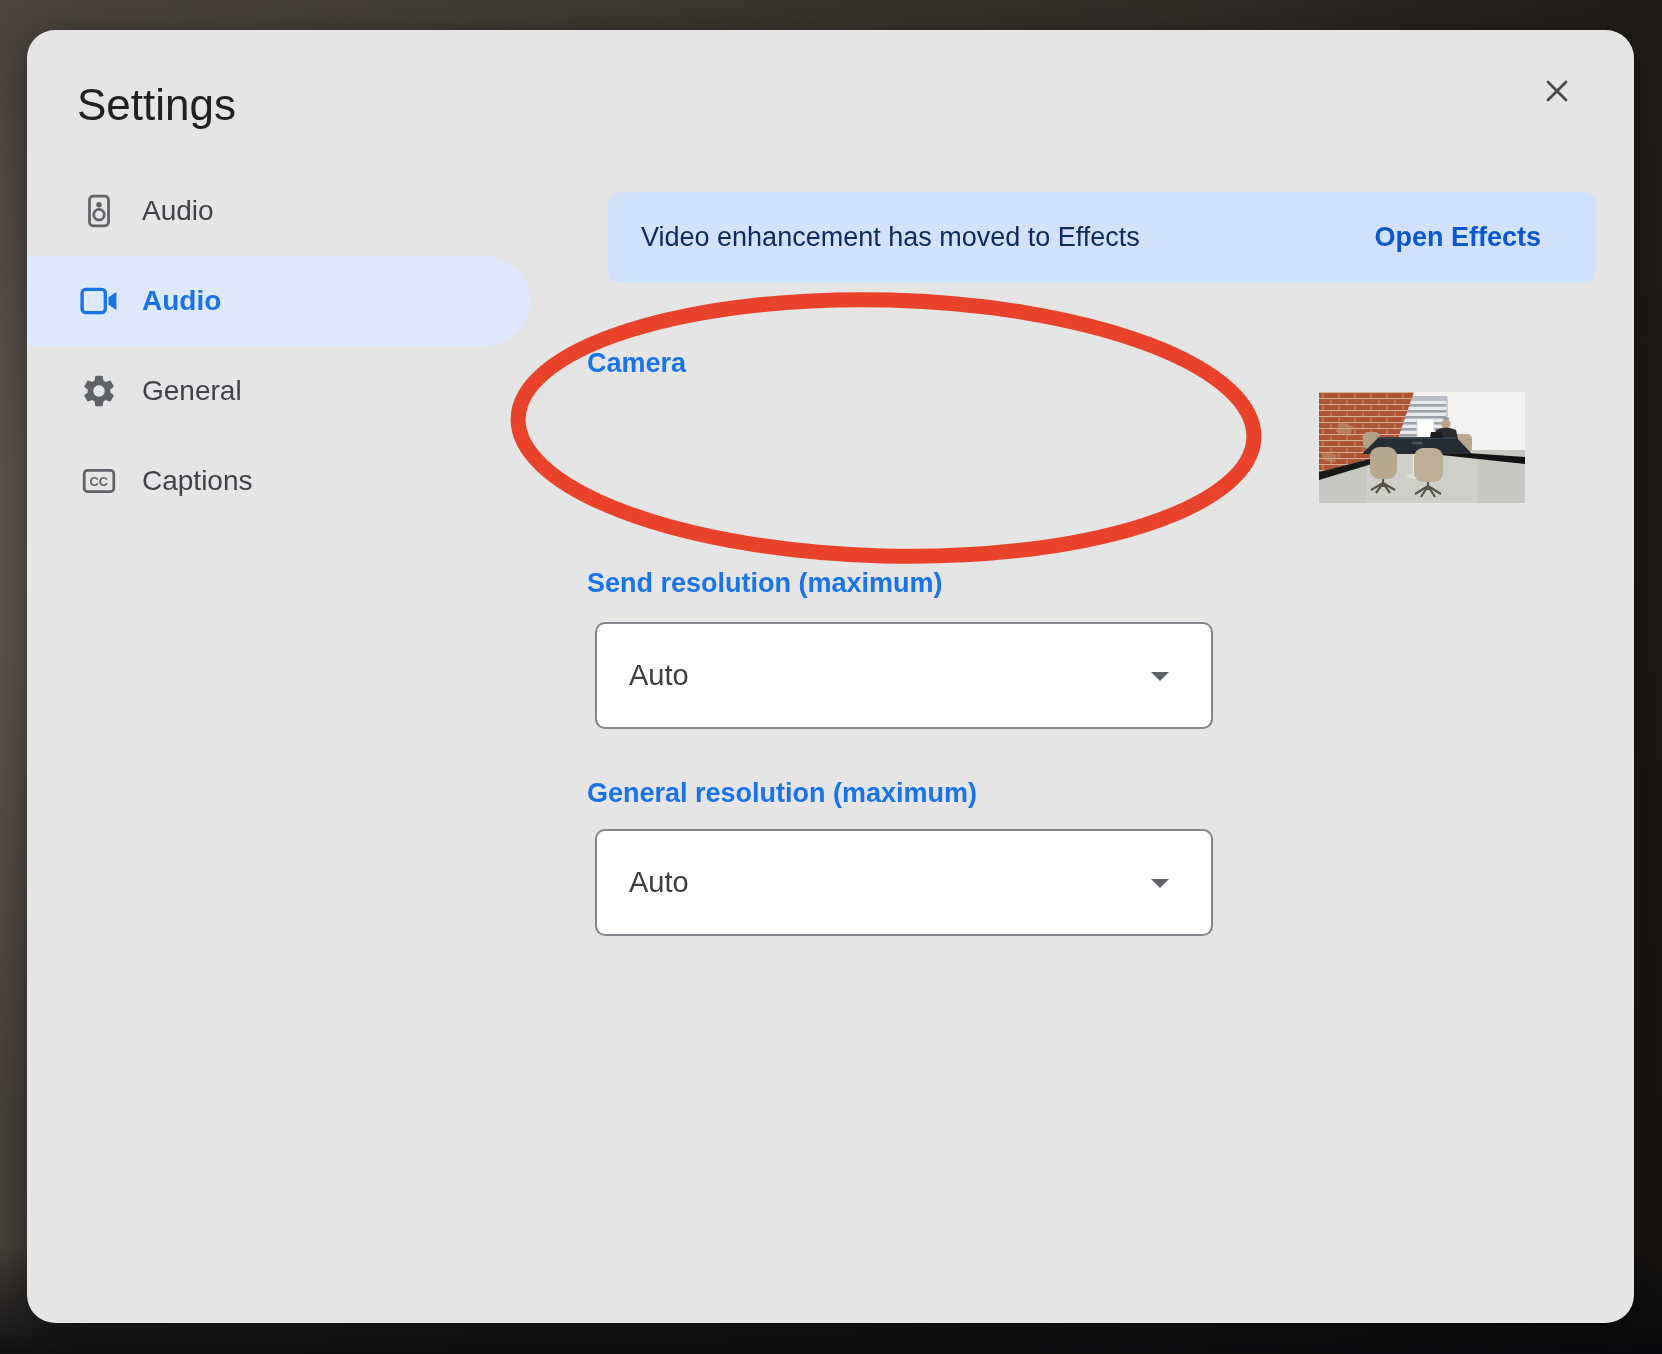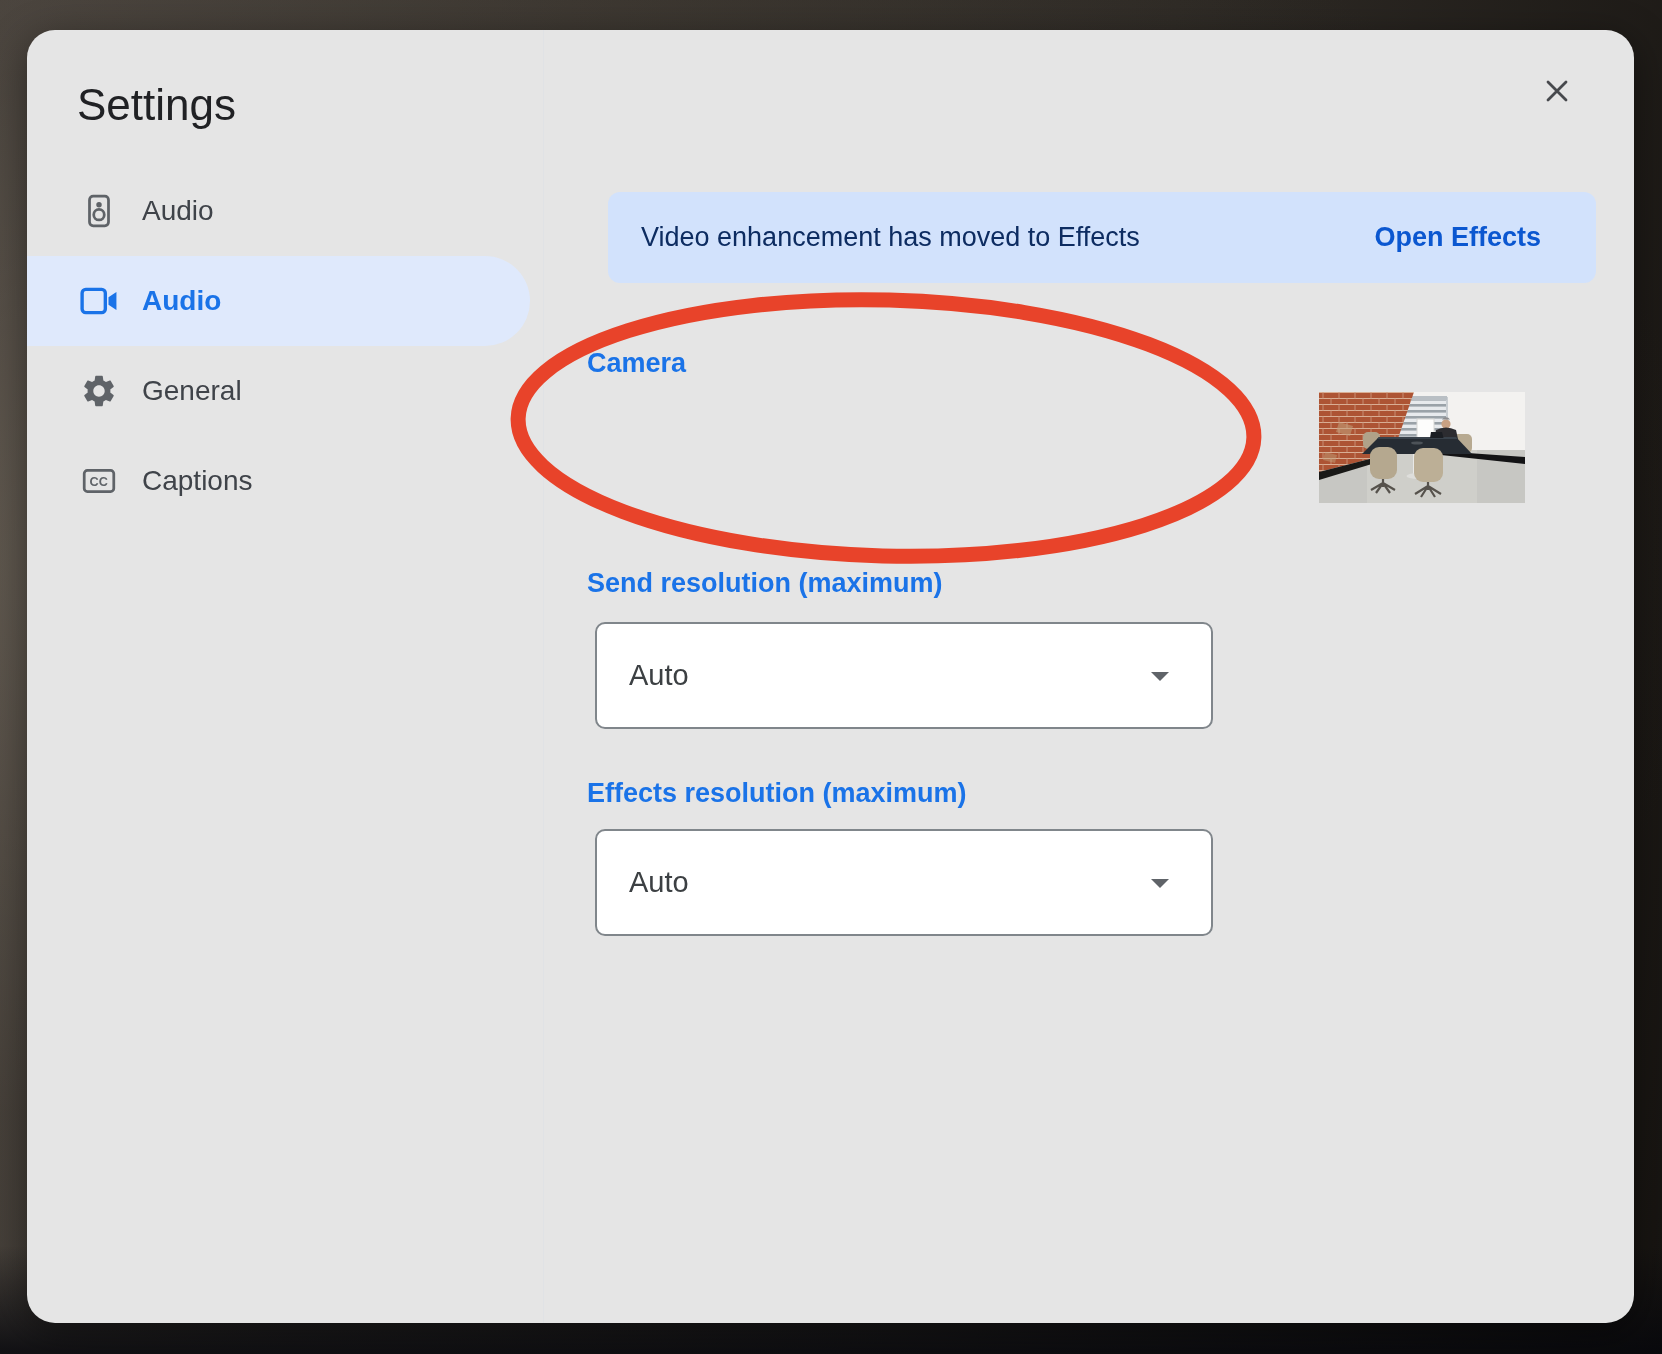"Effects resolution (maximum)" div.field-label { text: Effects -> General }
